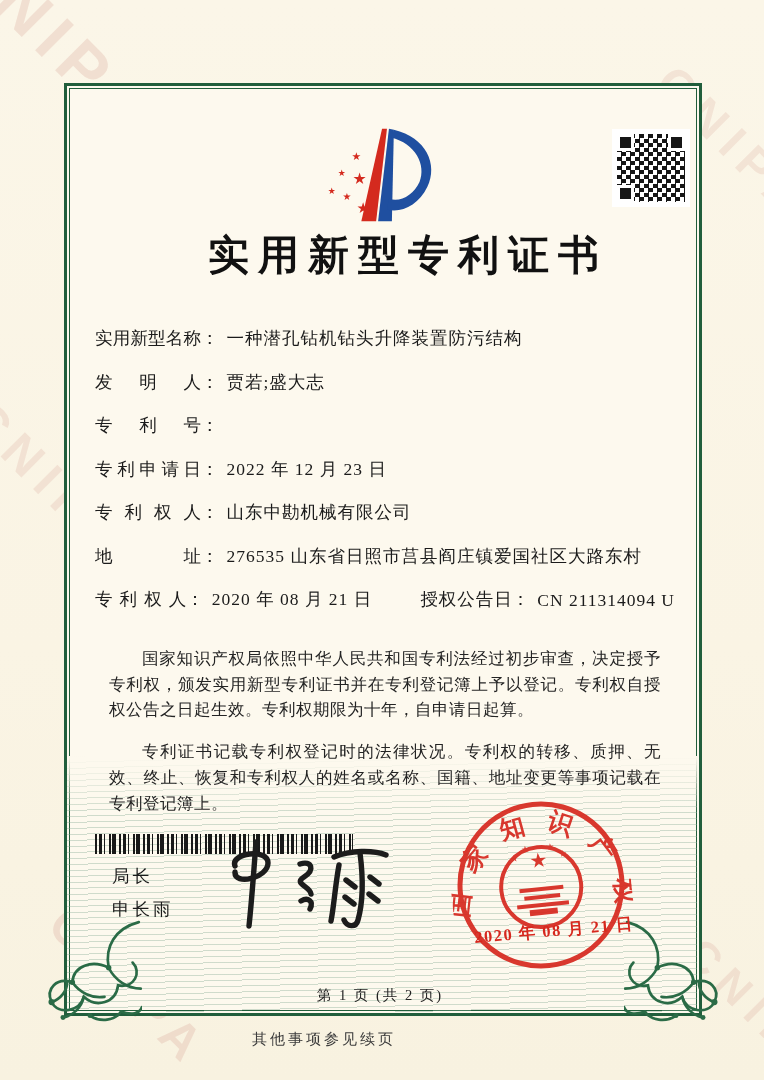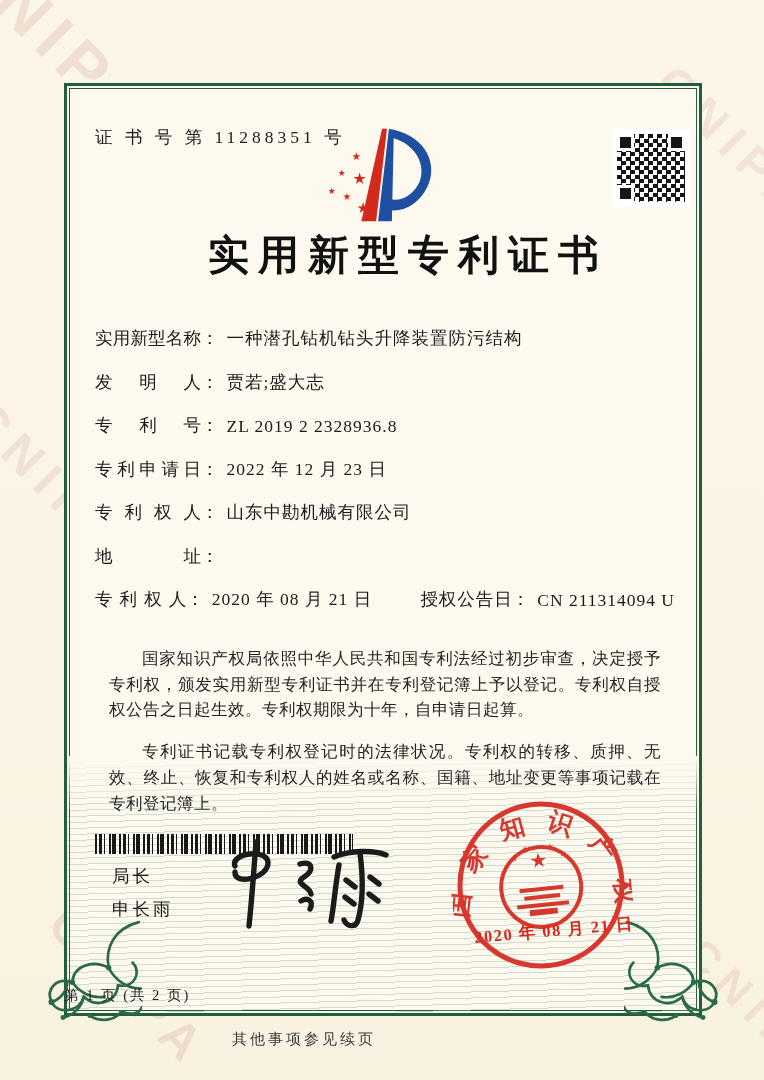"证 书 号 第 11288351" div.cert-no { html: <div>证 书 号 第 11288351 号</div> -> none }
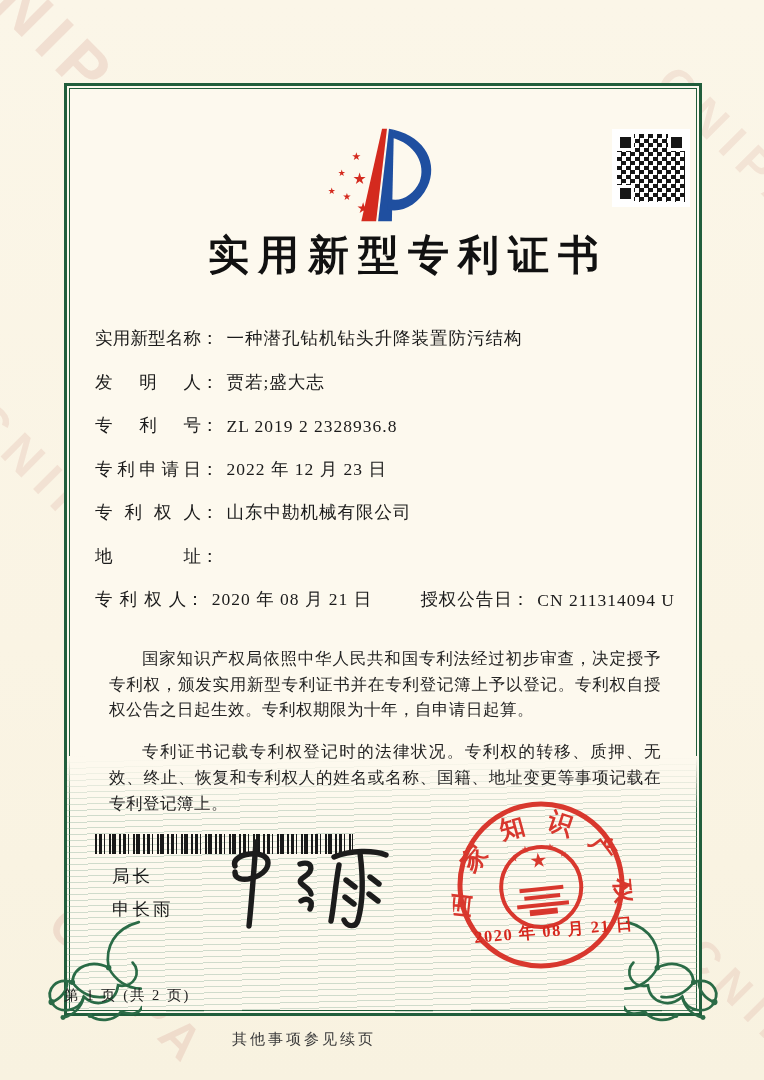"ZL 2019 2 2328936.8" span.fvalue { html: <span>ZL 2019 2 2328936.8</span> -> none }
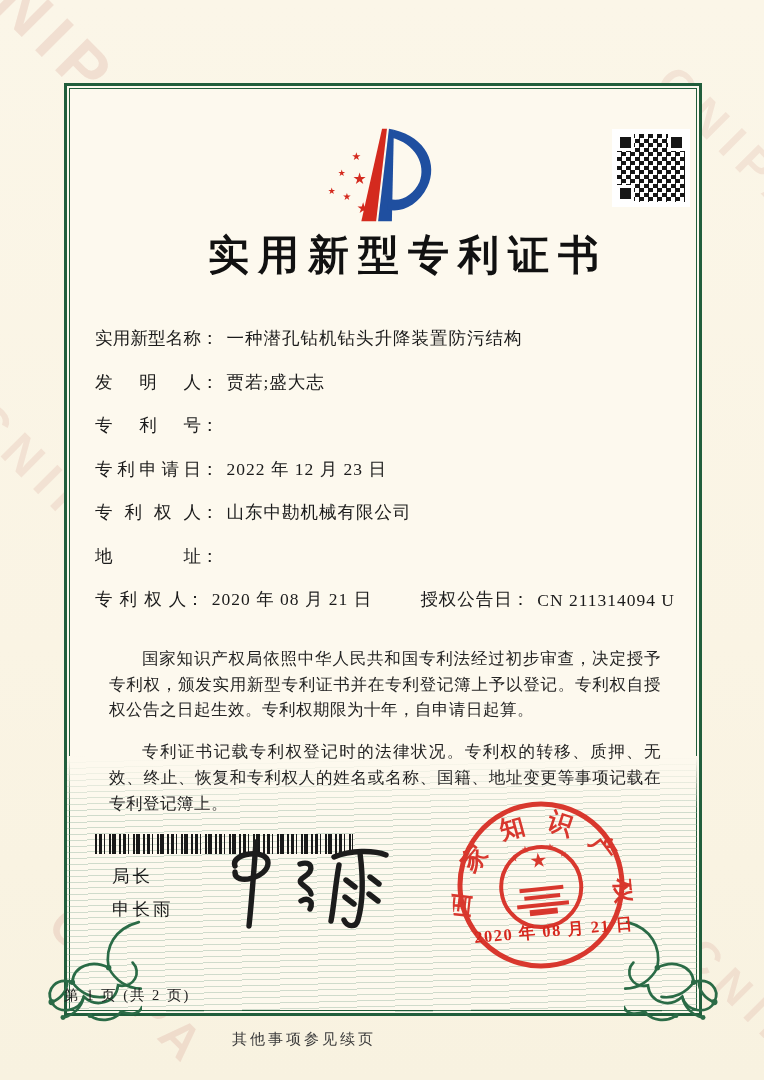"276535 山东省日照市莒县阎庄镇爱国社区大路东村" span.fvalue { html: none -> <span>276535 山东省日照市莒县阎庄镇爱国社区大路东村</span> }
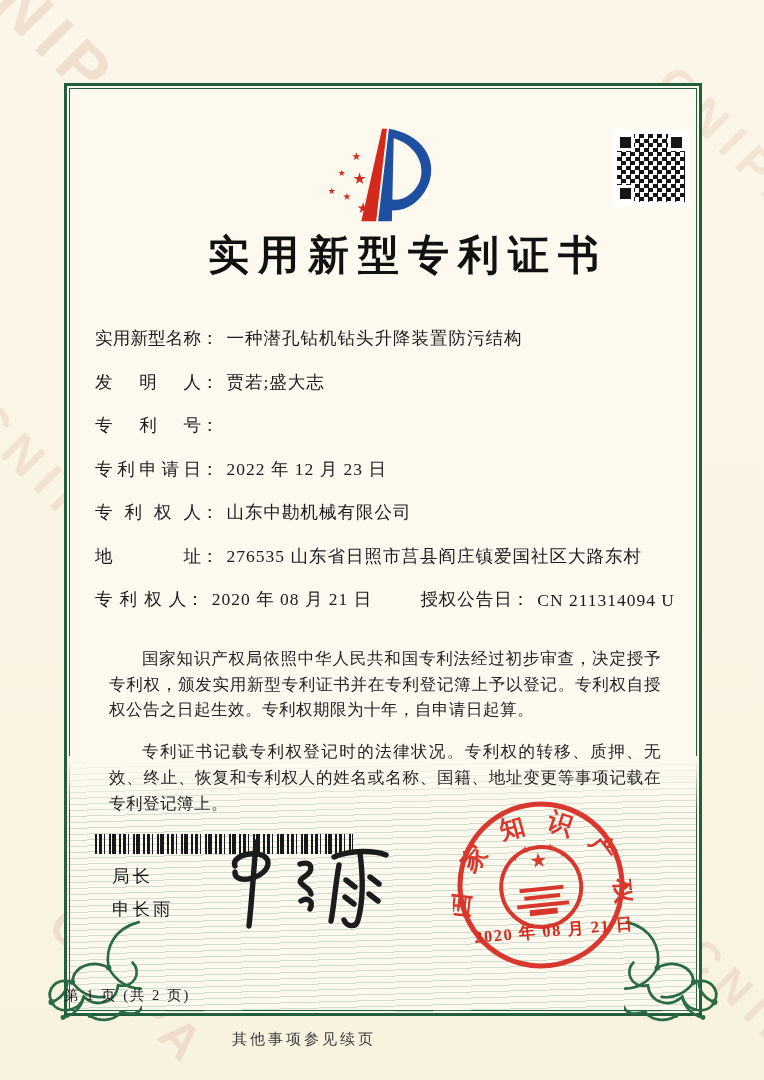"第 1 页 (共 2" .pagination { text-align: none -> center }
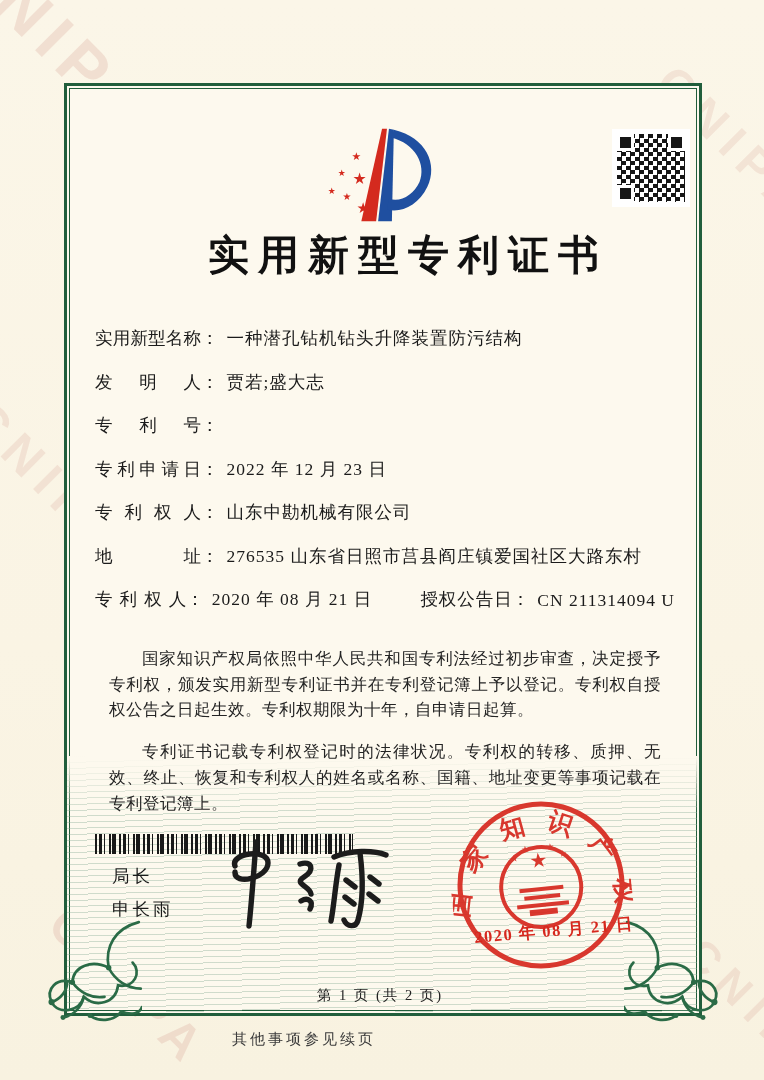"其他事项参见续页" .footer-note { padding-left: none -> 20px }
